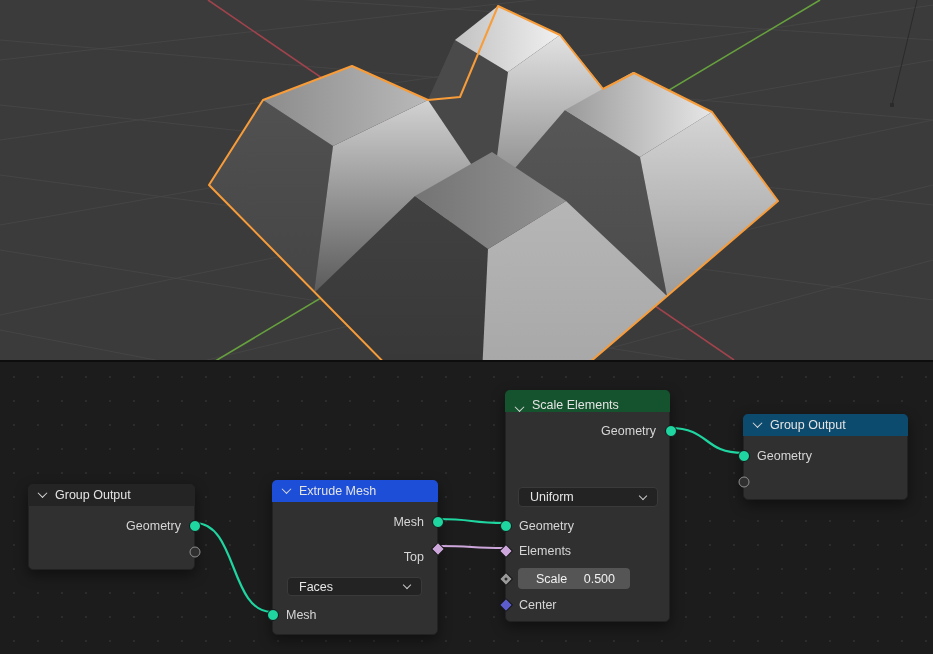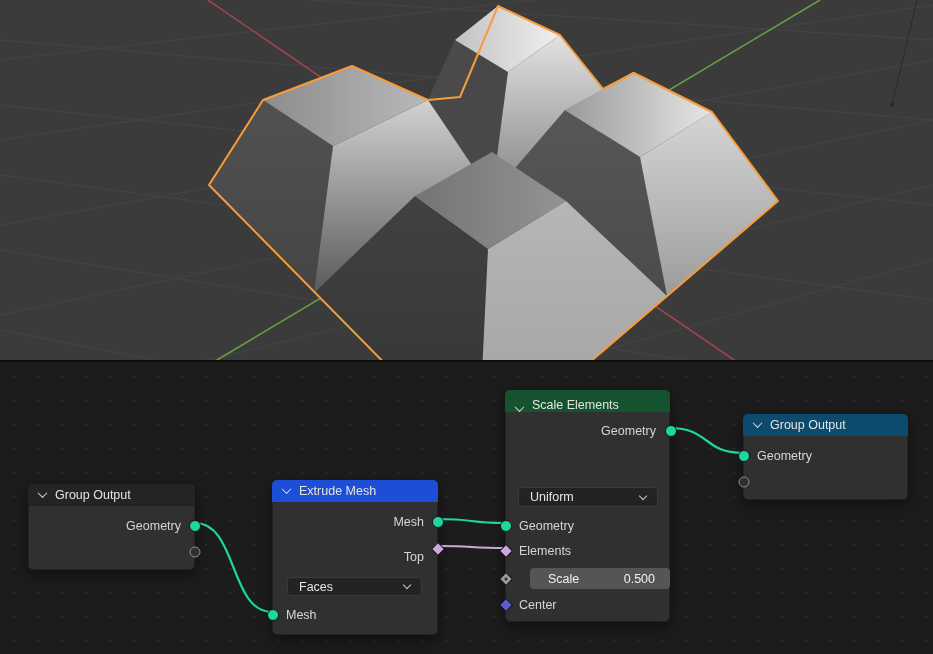"Scale" div.slider { left: 24px -> 12px; width: 140px -> 112px }
